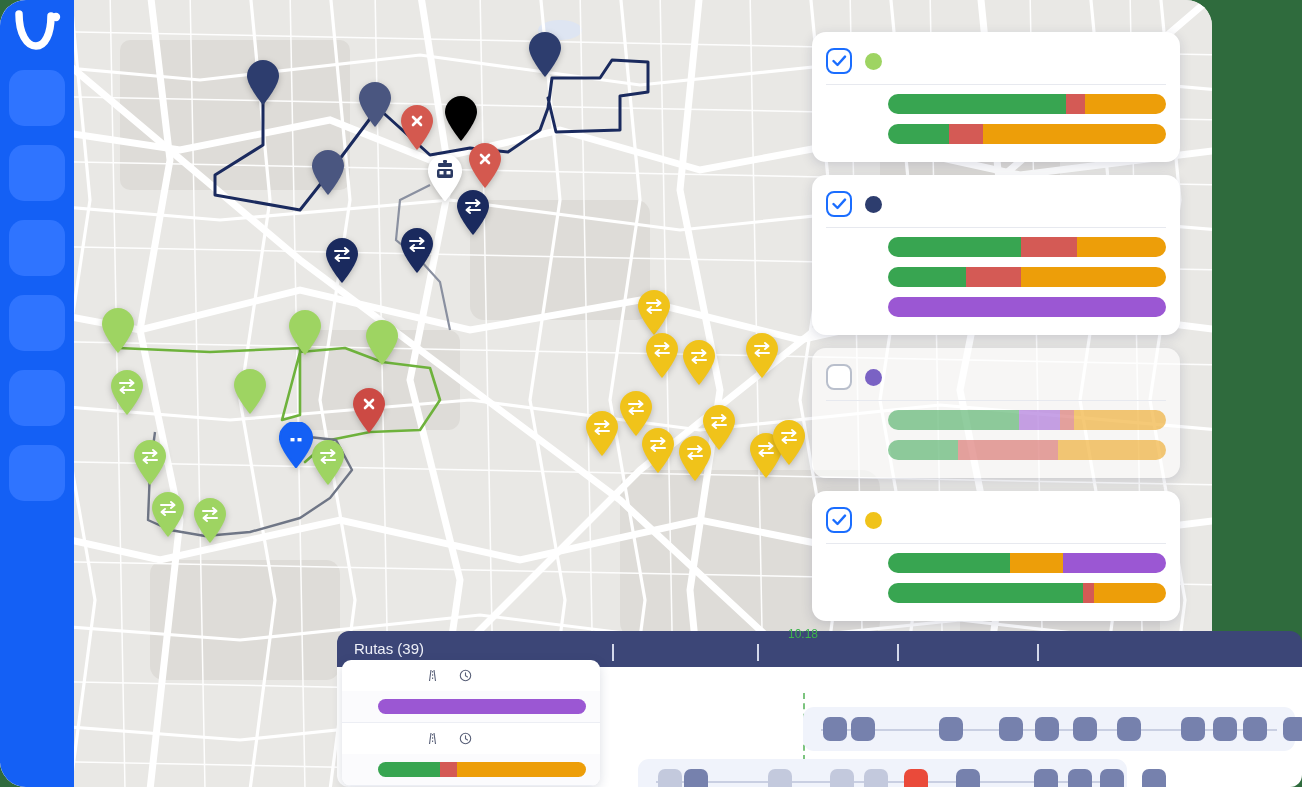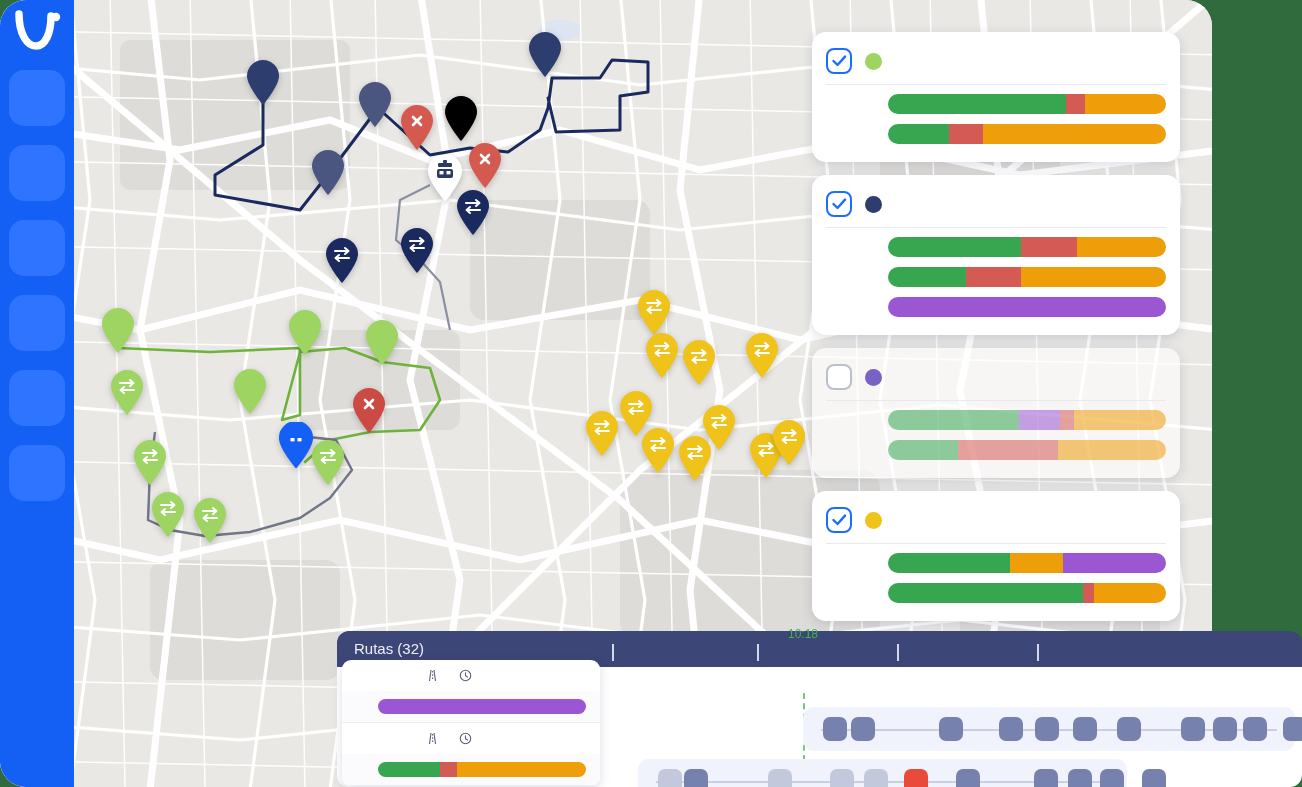"Rutas (32)" div.tl-title { text: 32 -> 39 }
